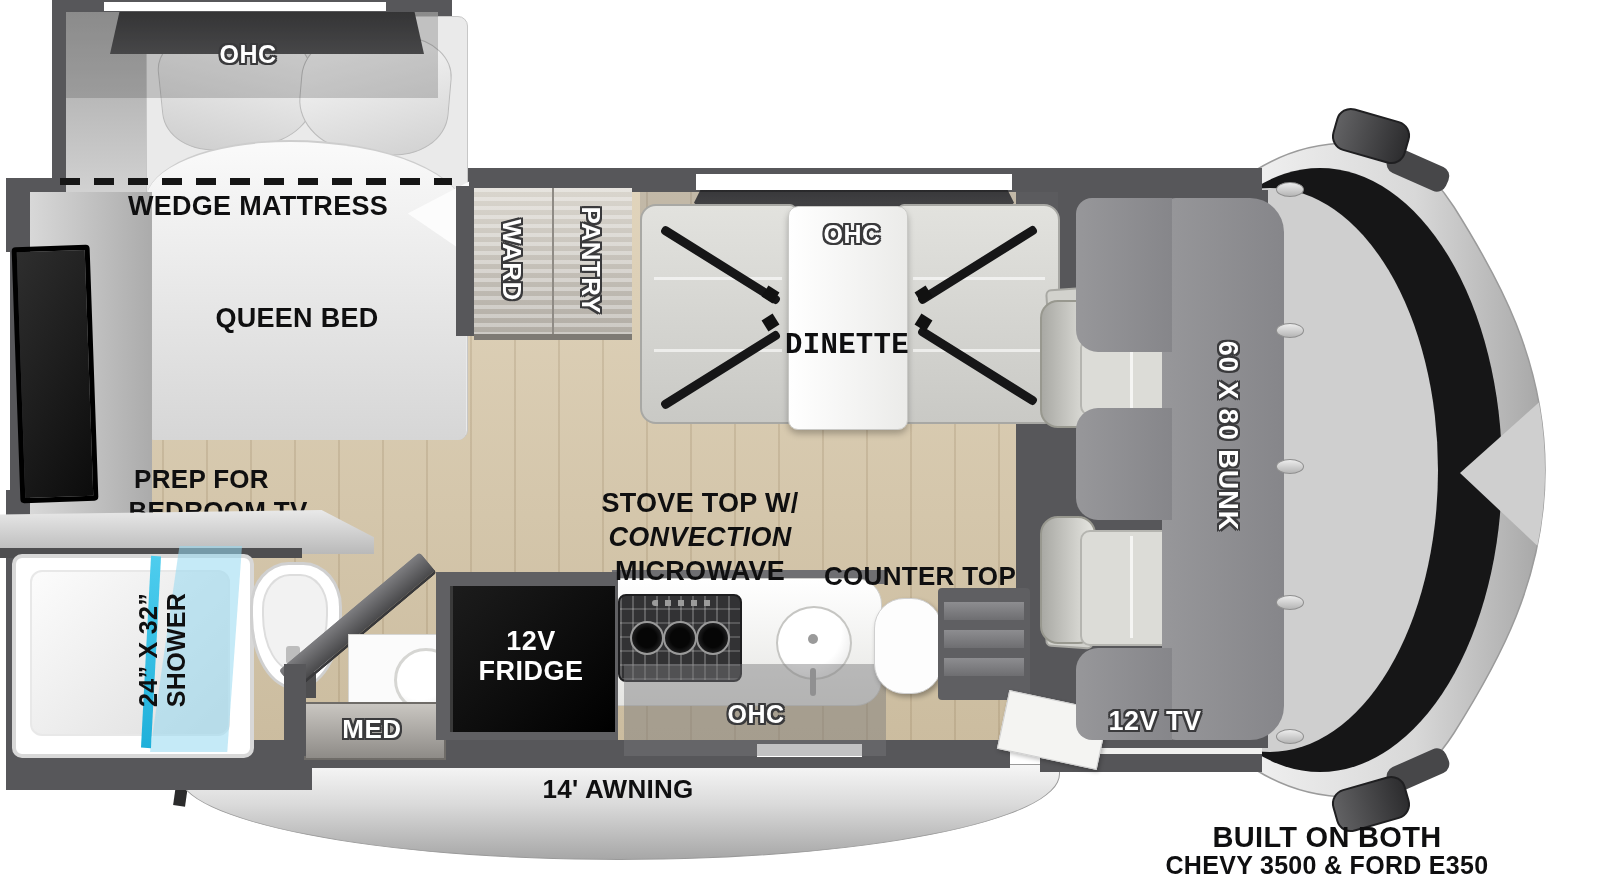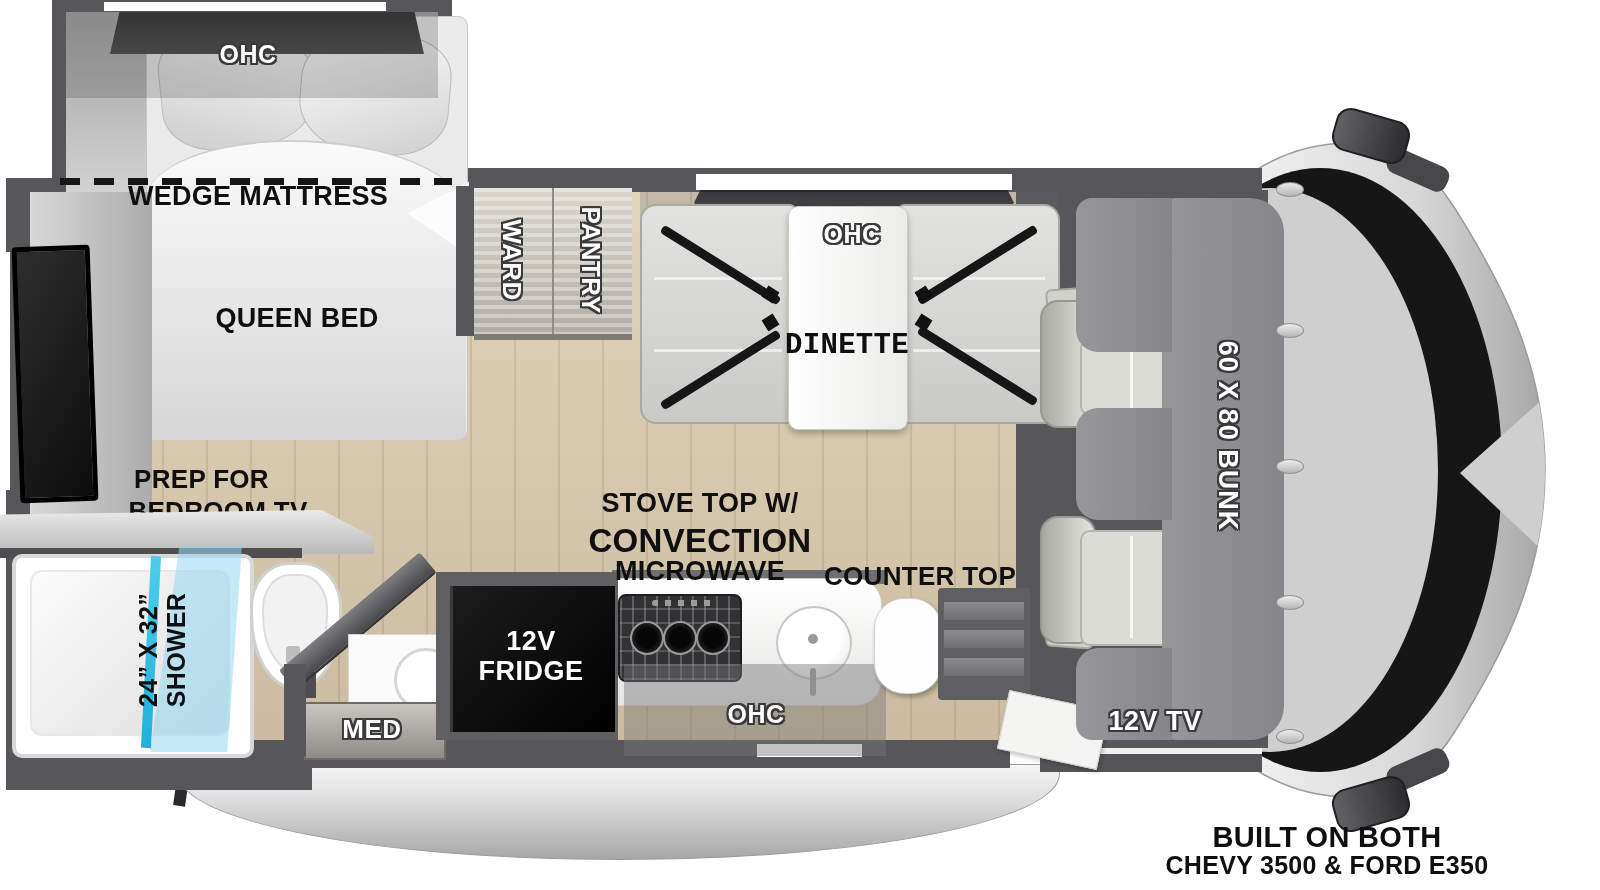"WEDGE MATTRESS" div.blabel { top: 180px -> 190px }
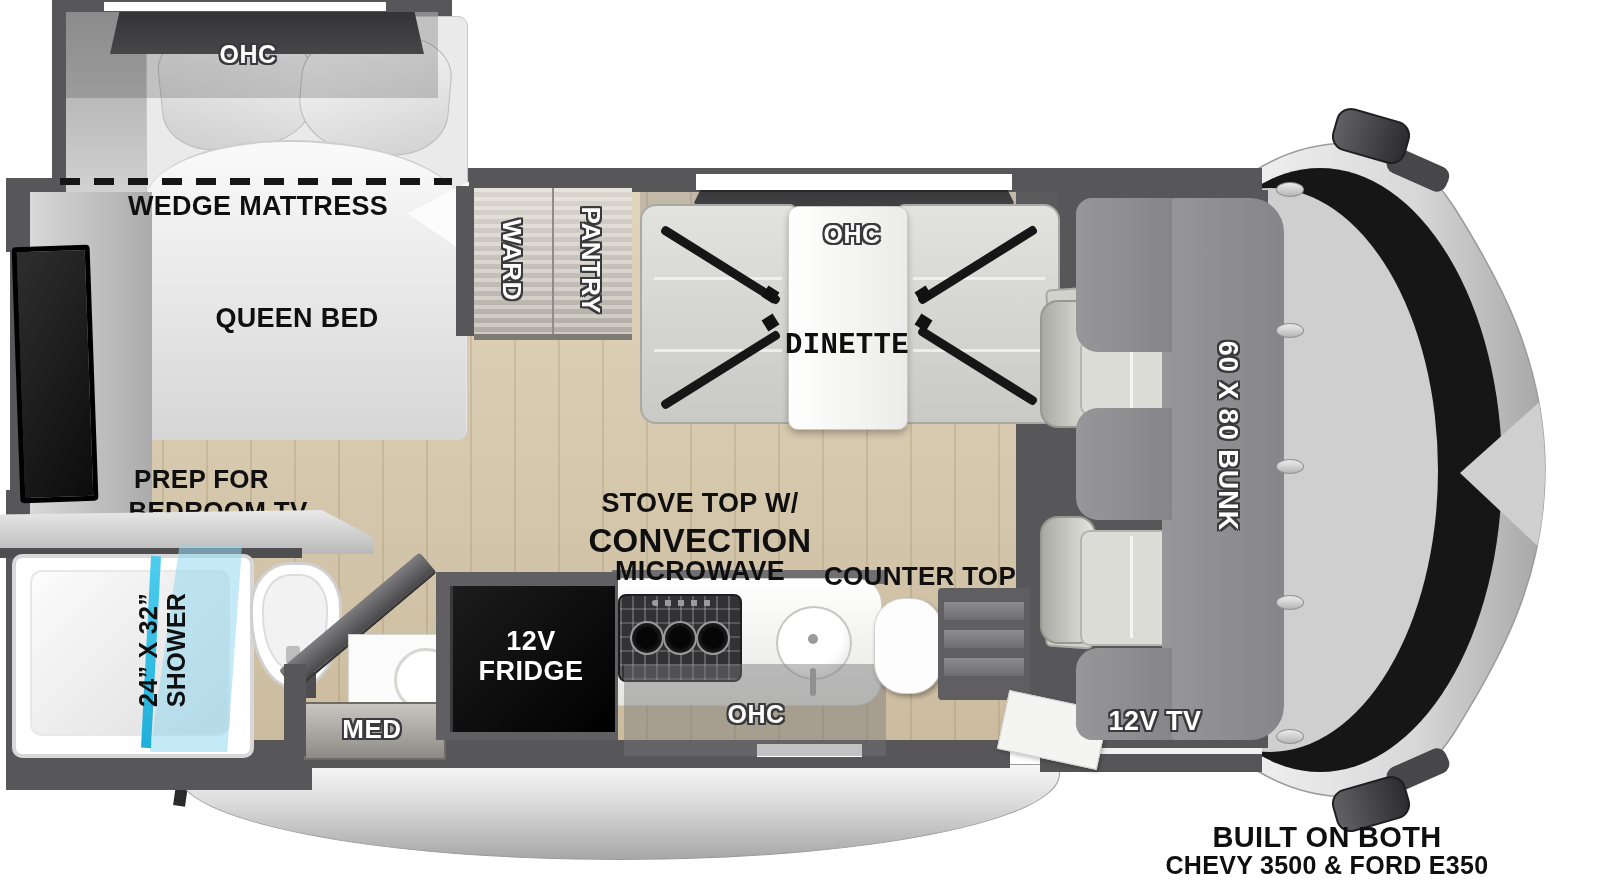"CONVECTION" div.blabel { font-size: 33px -> 27px; font-style: none -> italic }
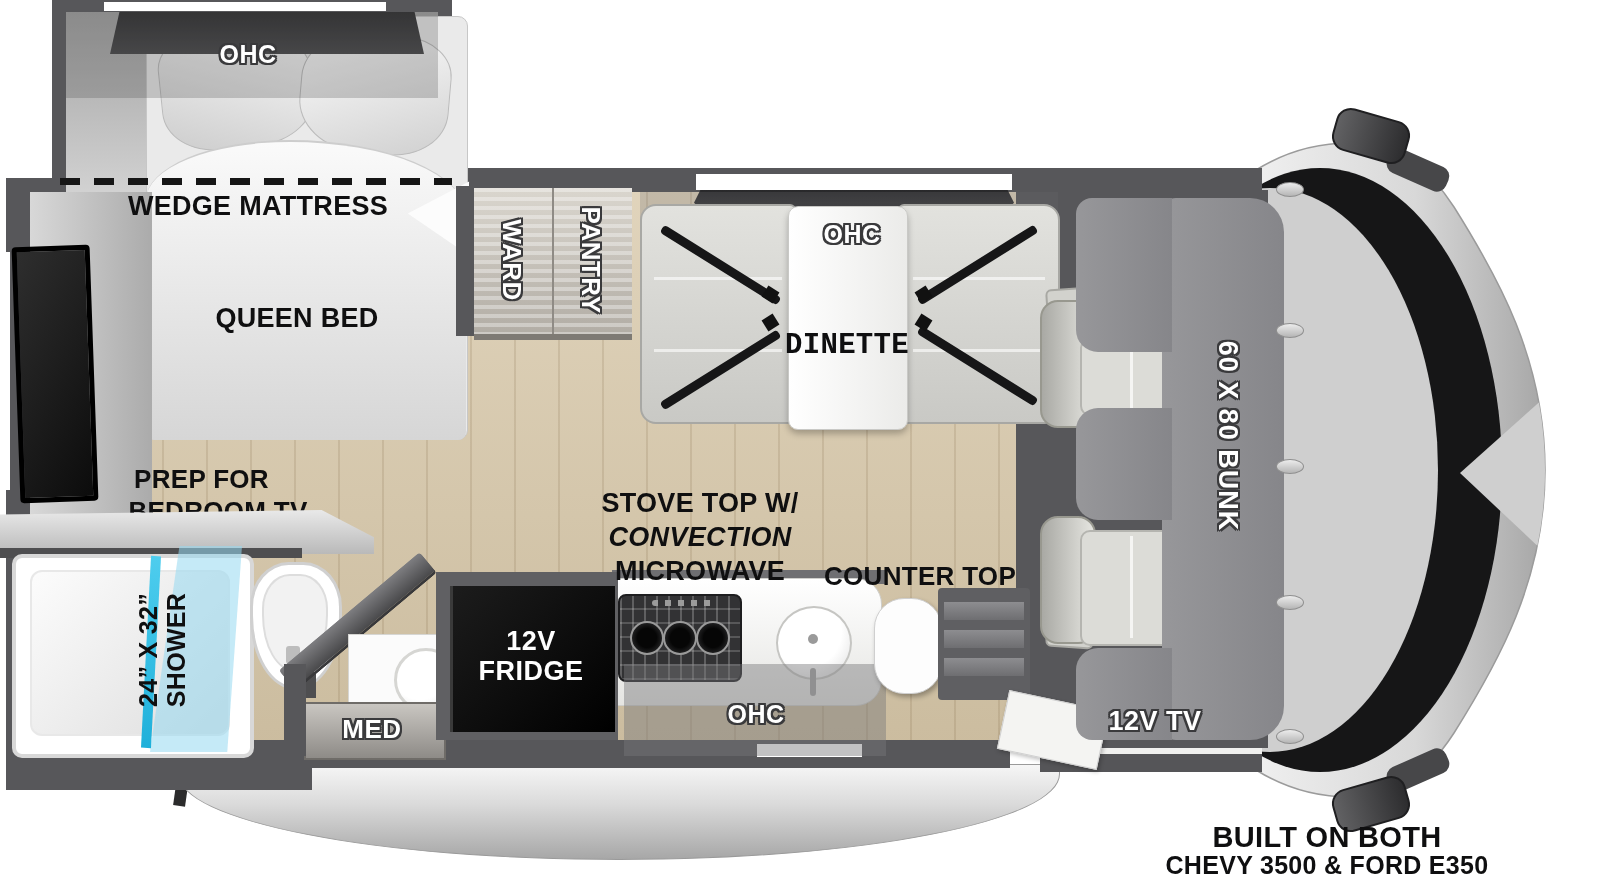"14' AWNING" div.blabel { html: none -> <div>14' AWNING</div> }
